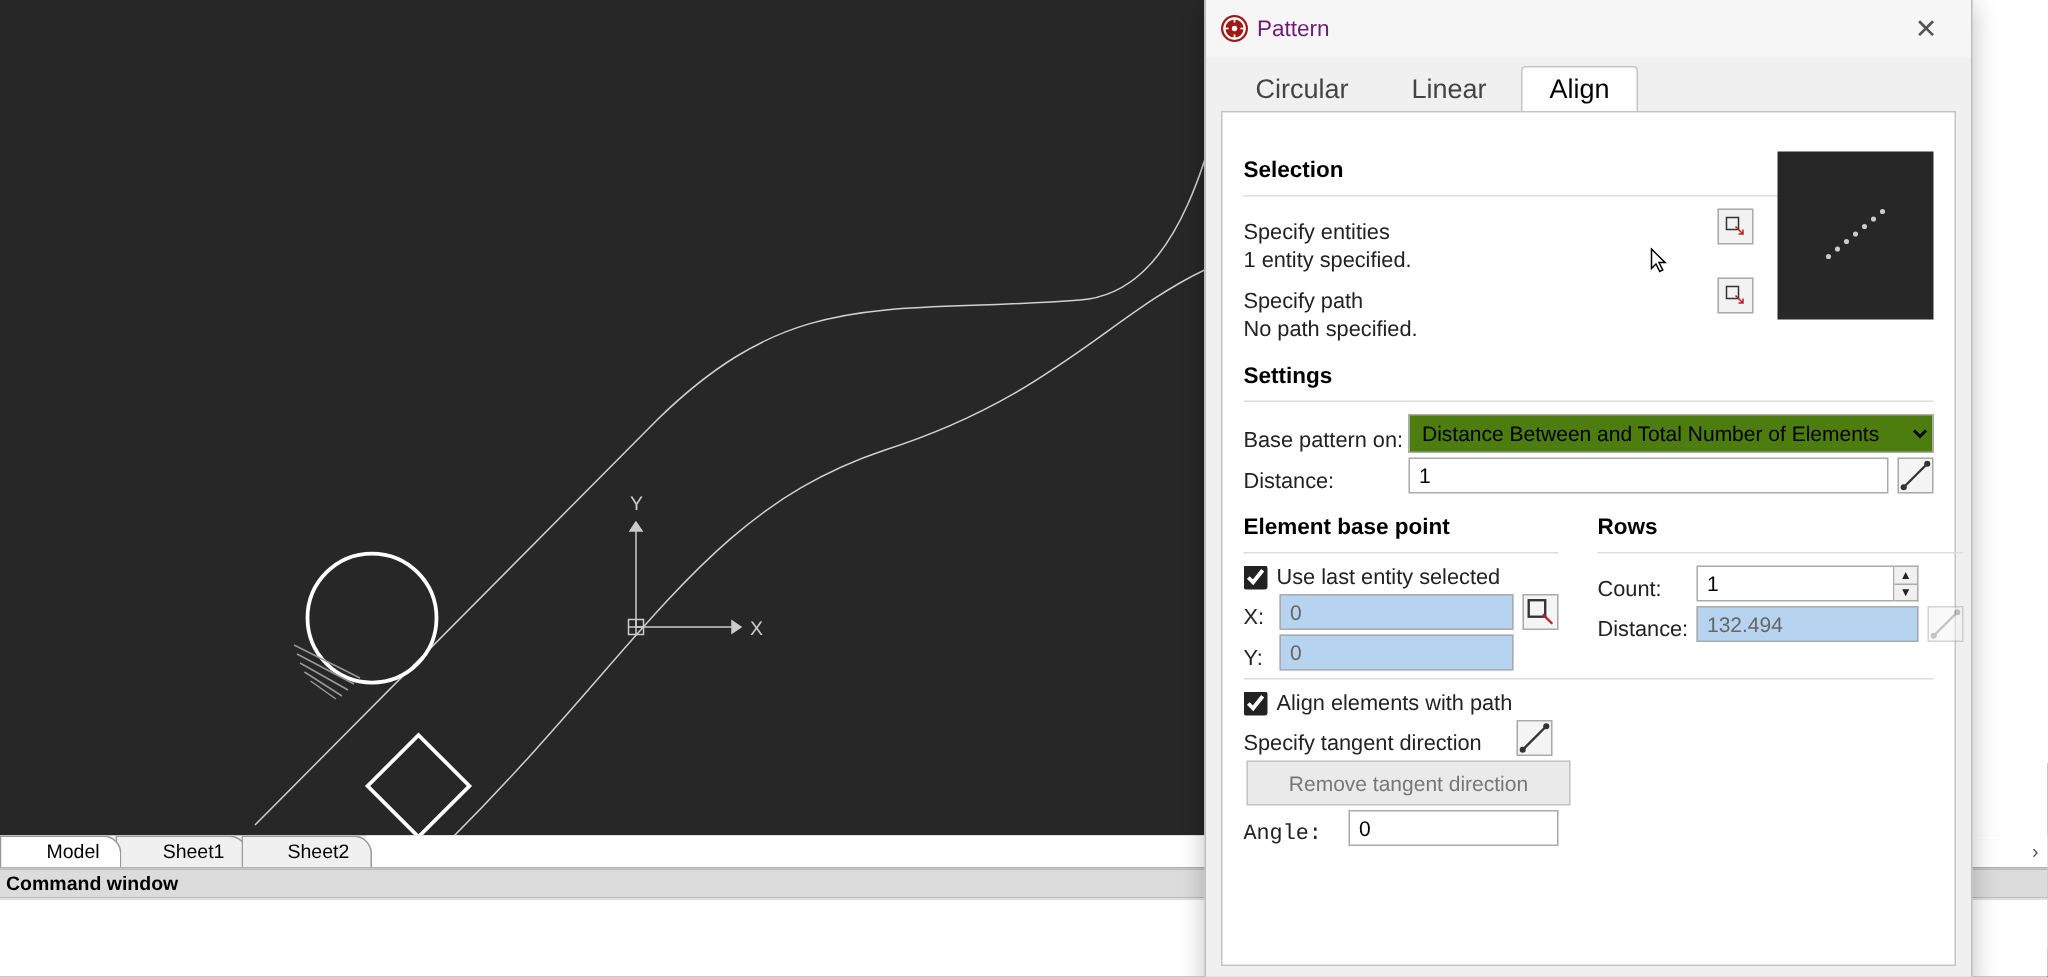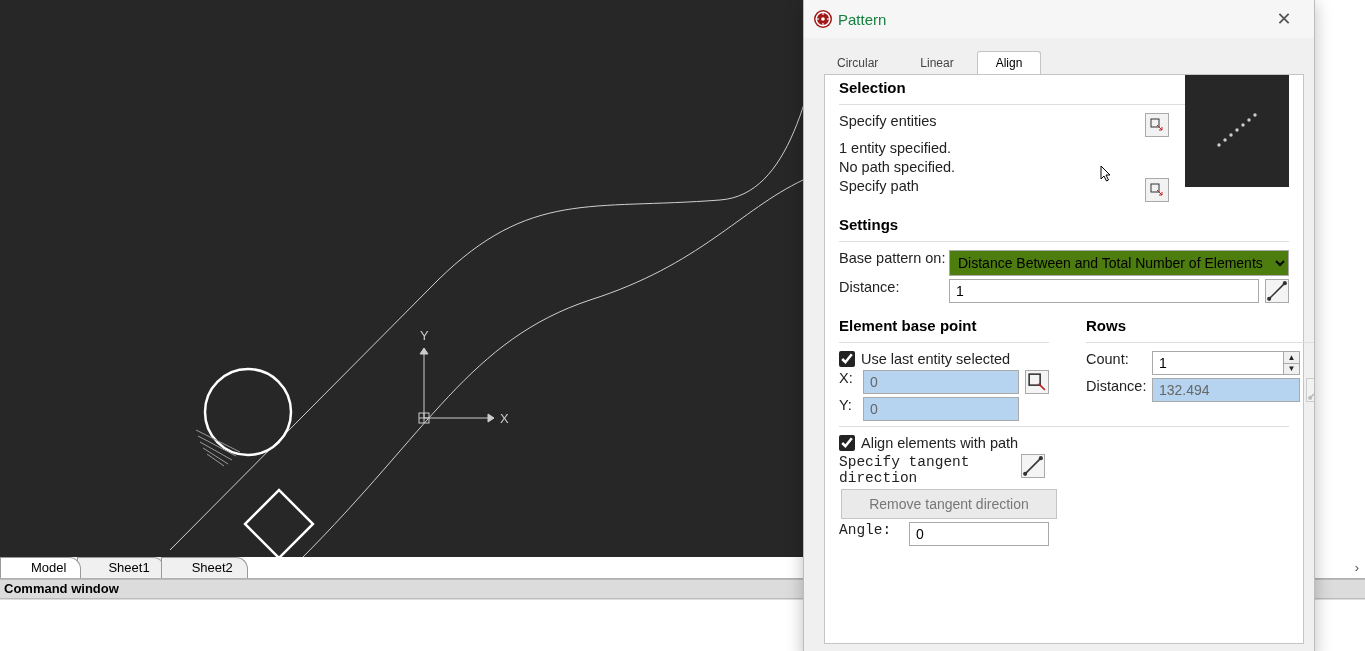"Pattern" .titlebar .title { color: #15803d -> #701a75 }
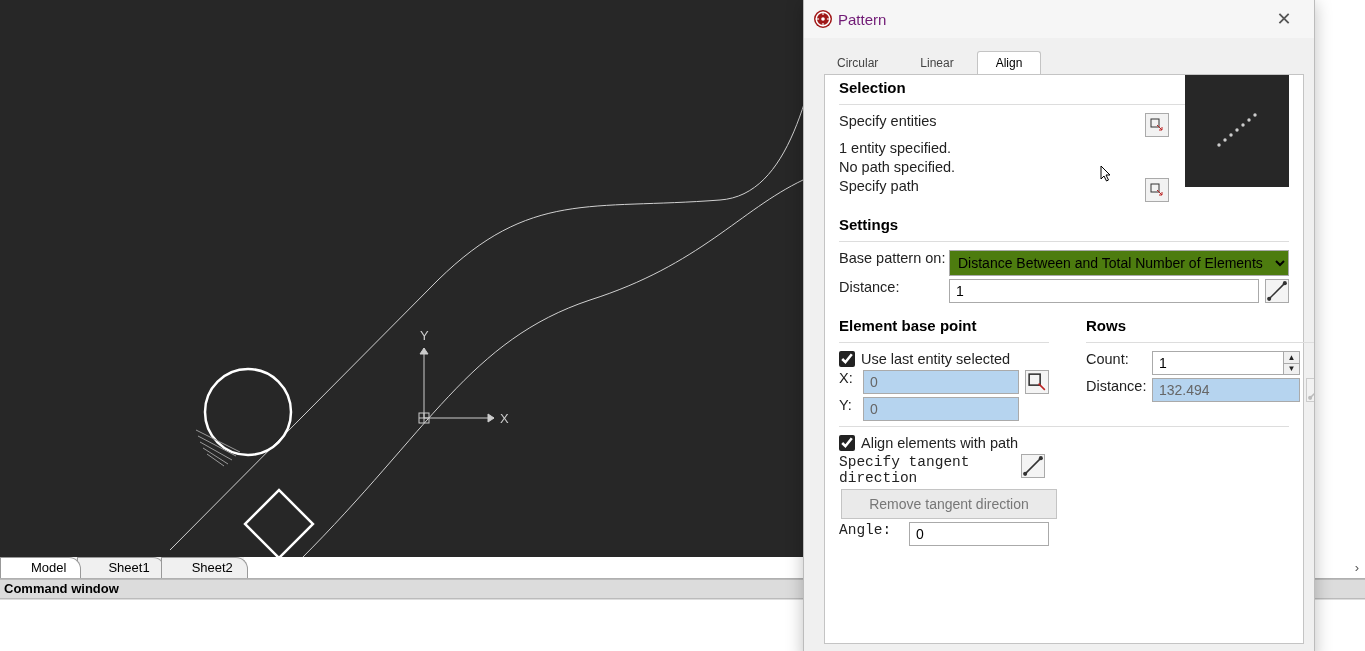"Circular" .dlg-tab { font-size: 12px -> 18px }
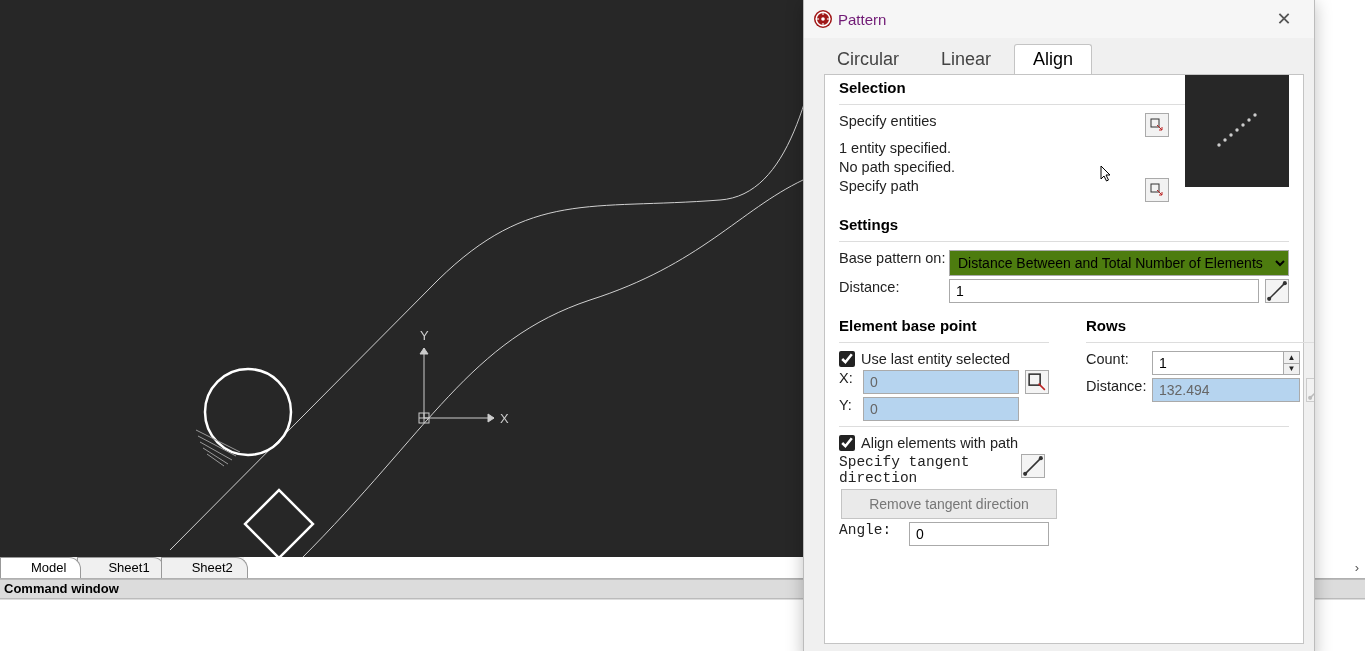"Selection" .panel { margin: 0 10px 10px 20px -> 0 10px 10px 10px; padding: 0 14px -> 26px 14px }
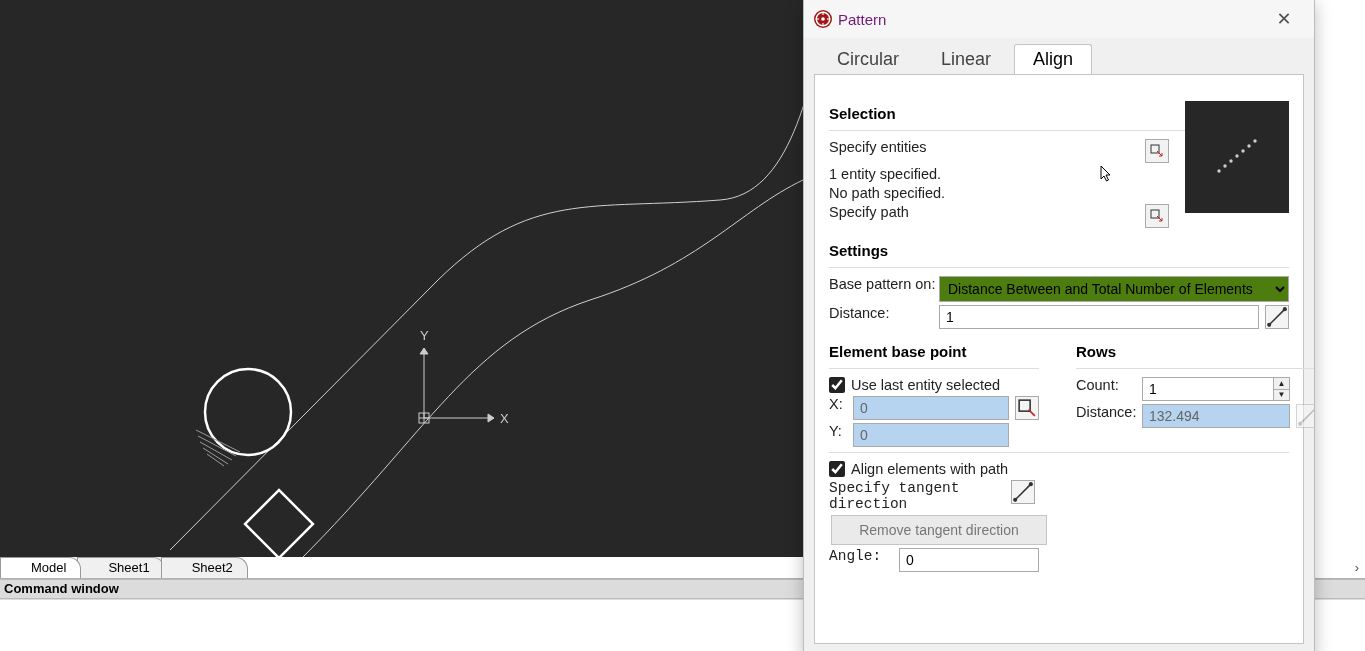"Specify entities" .row { align-items: flex-start -> flex-end }
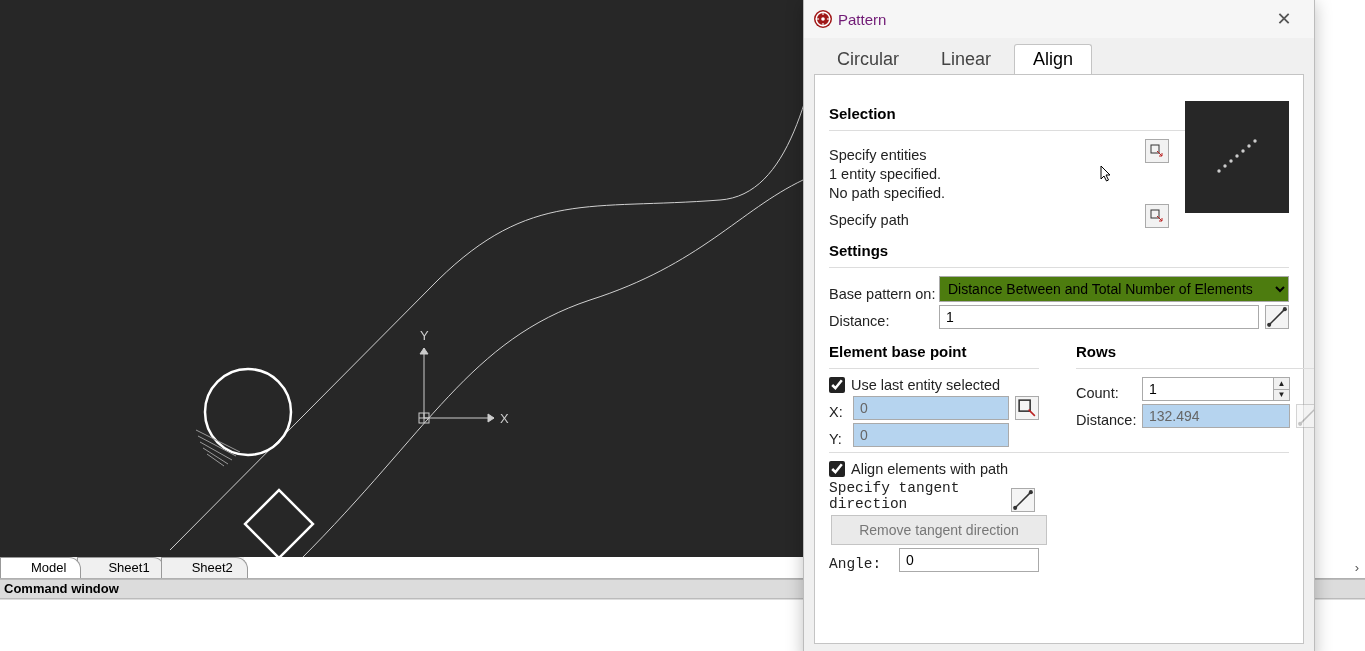"No path specified." div.row { order: before "Specify path" -> after "Specify path" }
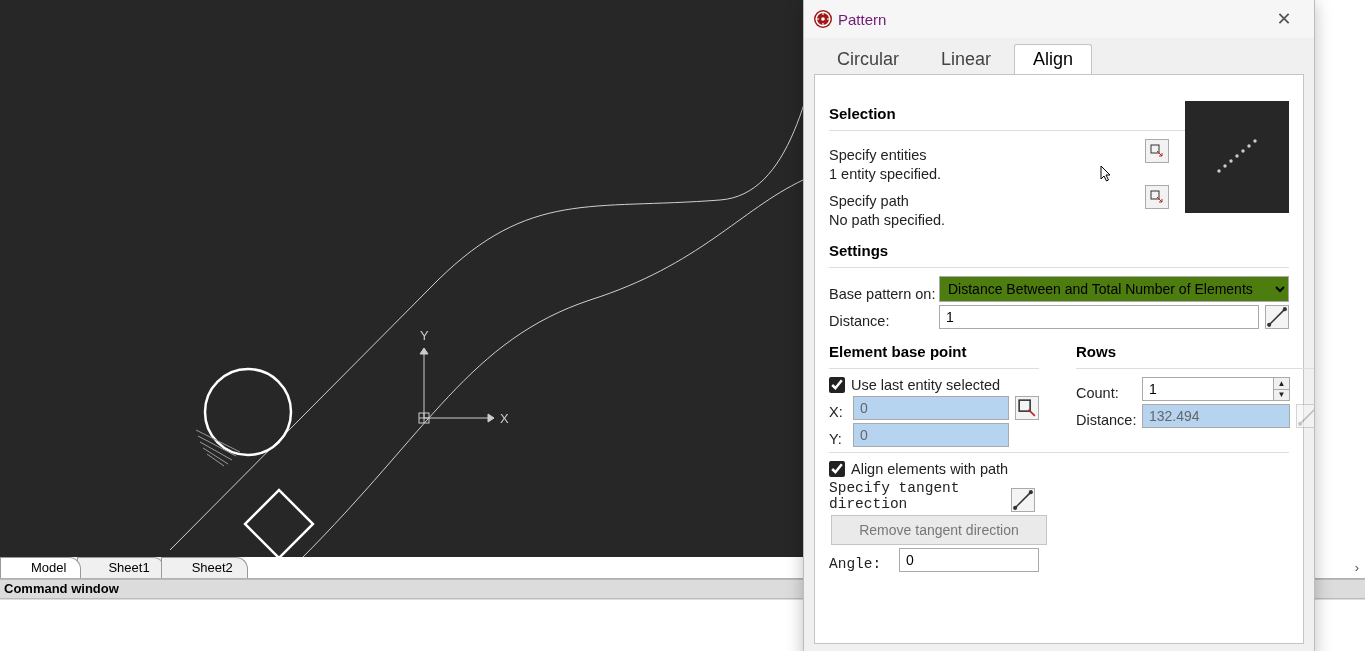"Element base point" .two-col { gap: 37px -> 26px }
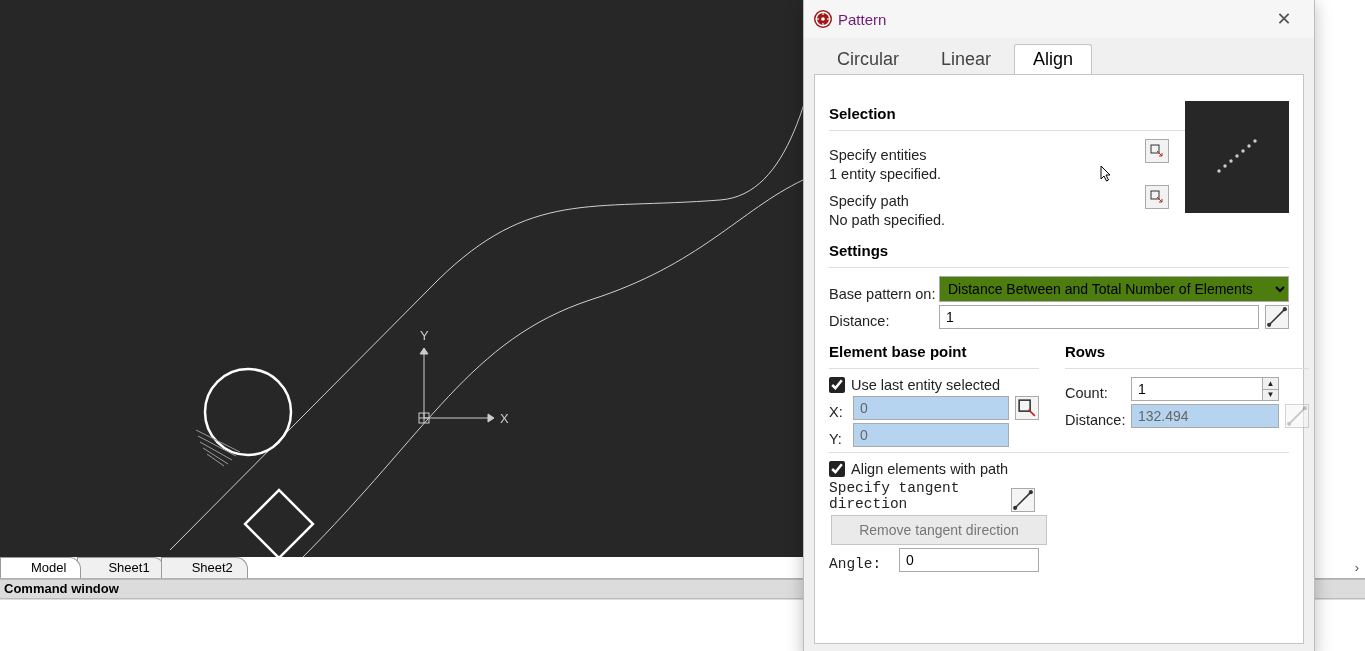"Specify tangent direction" span.lbl { font-family: Liberation Mono, monospace -> none }
